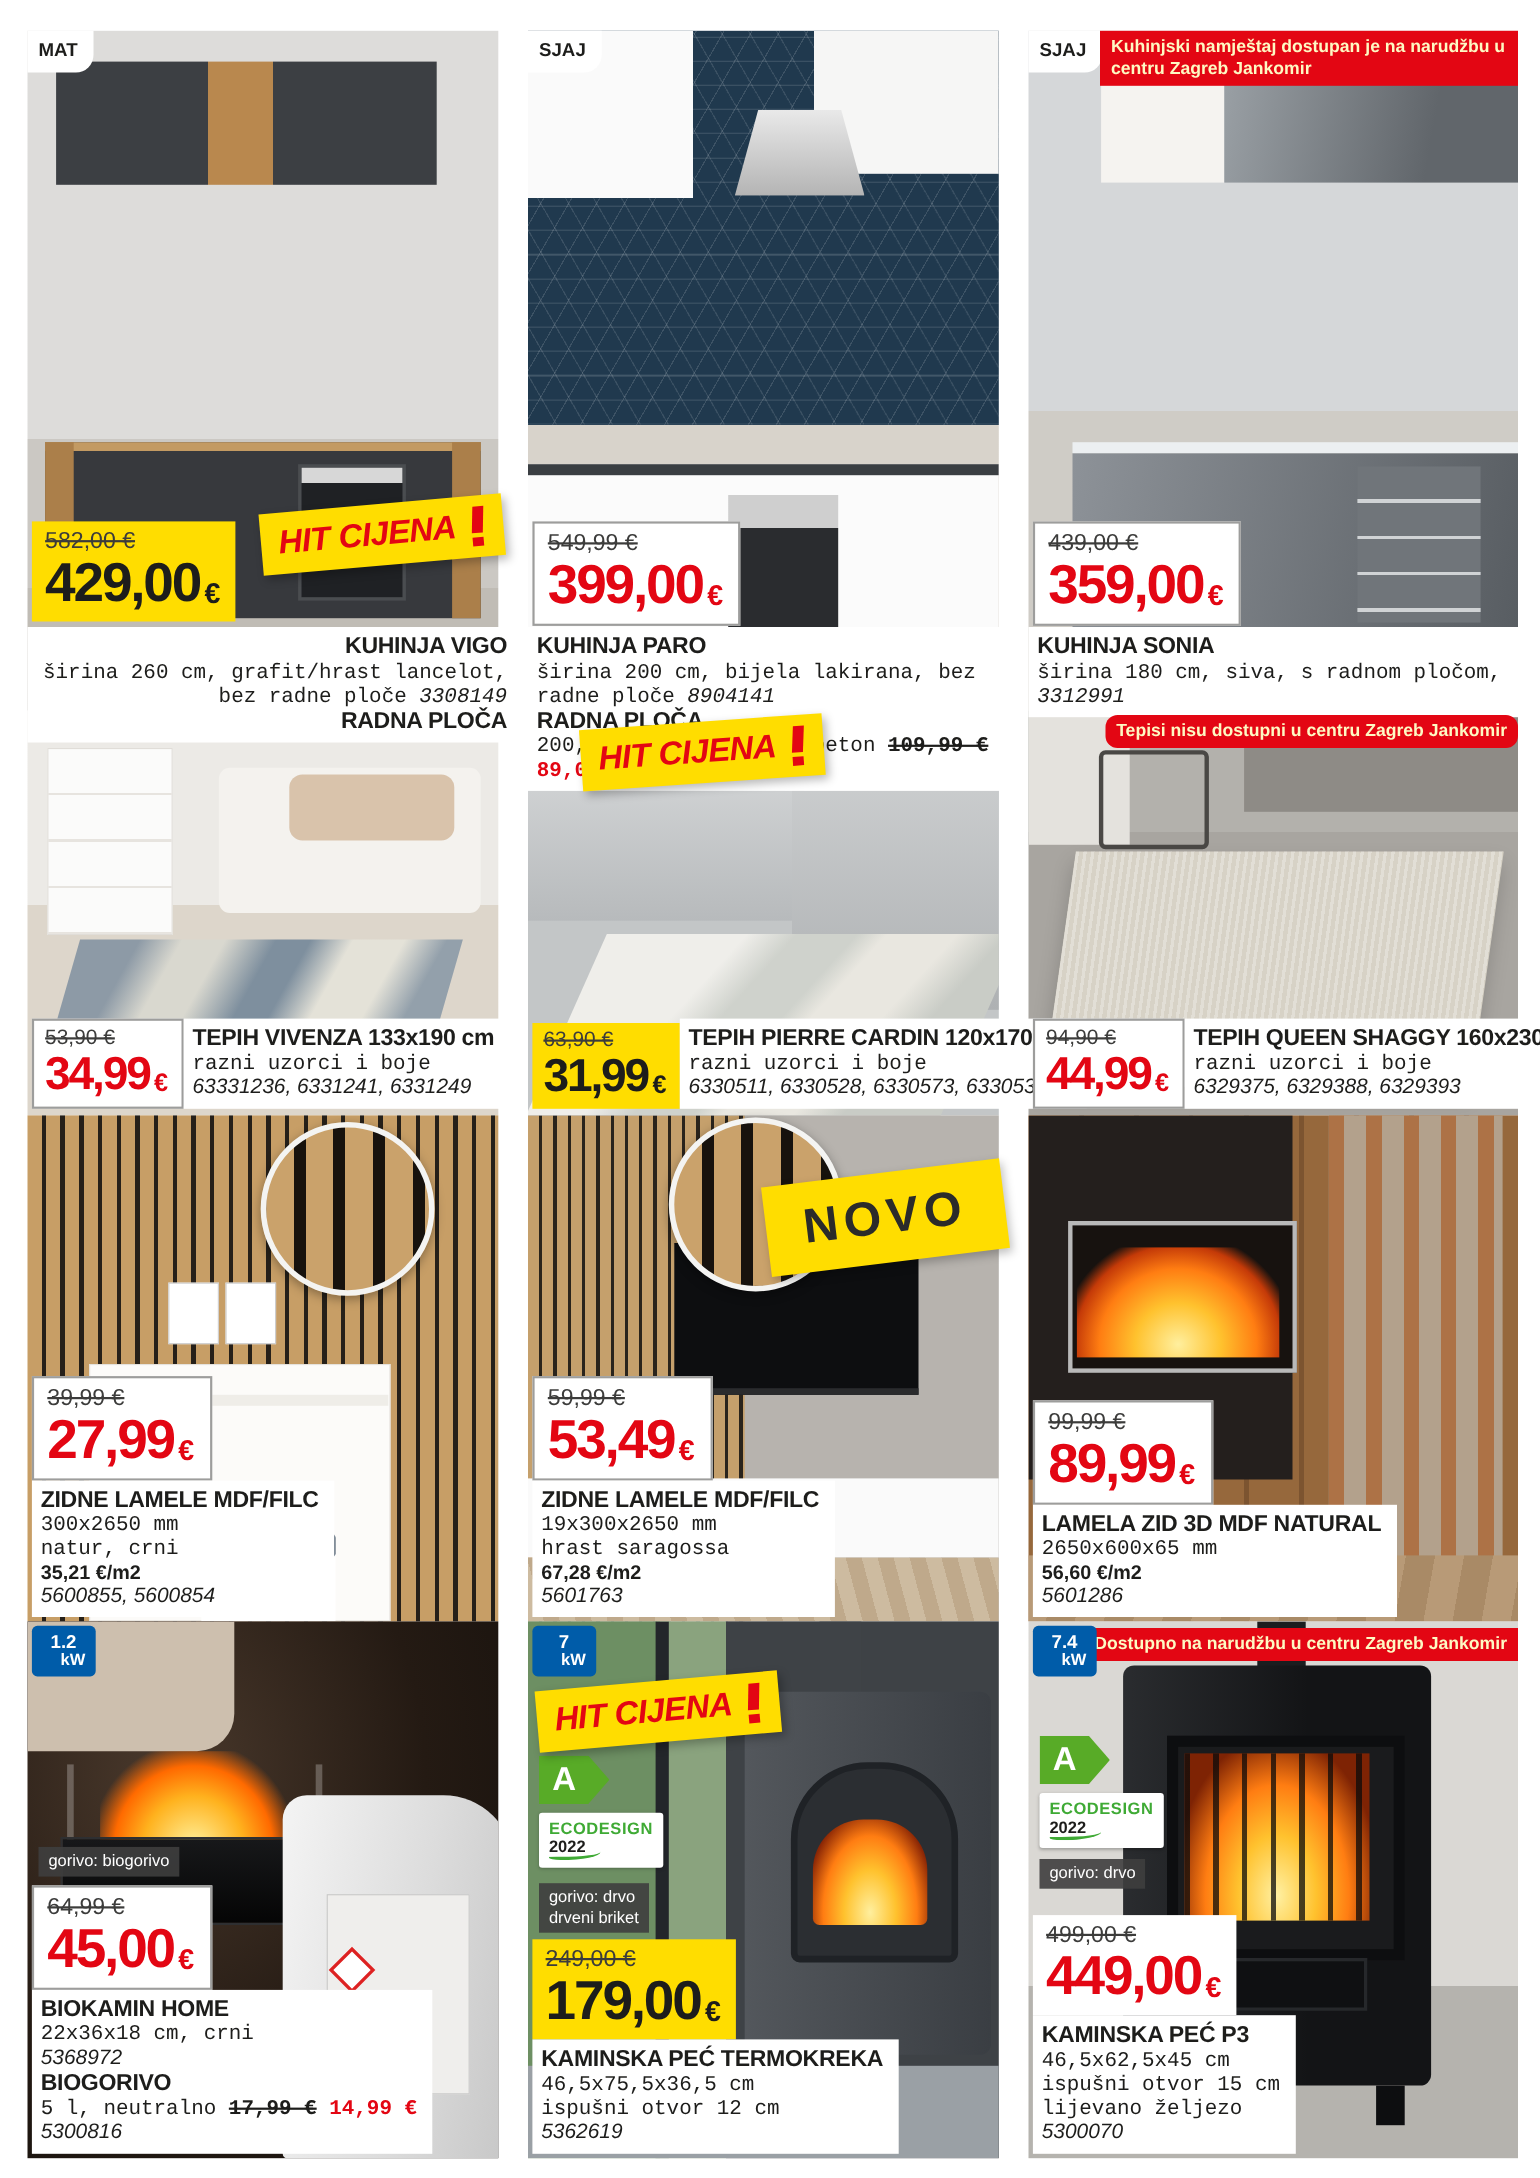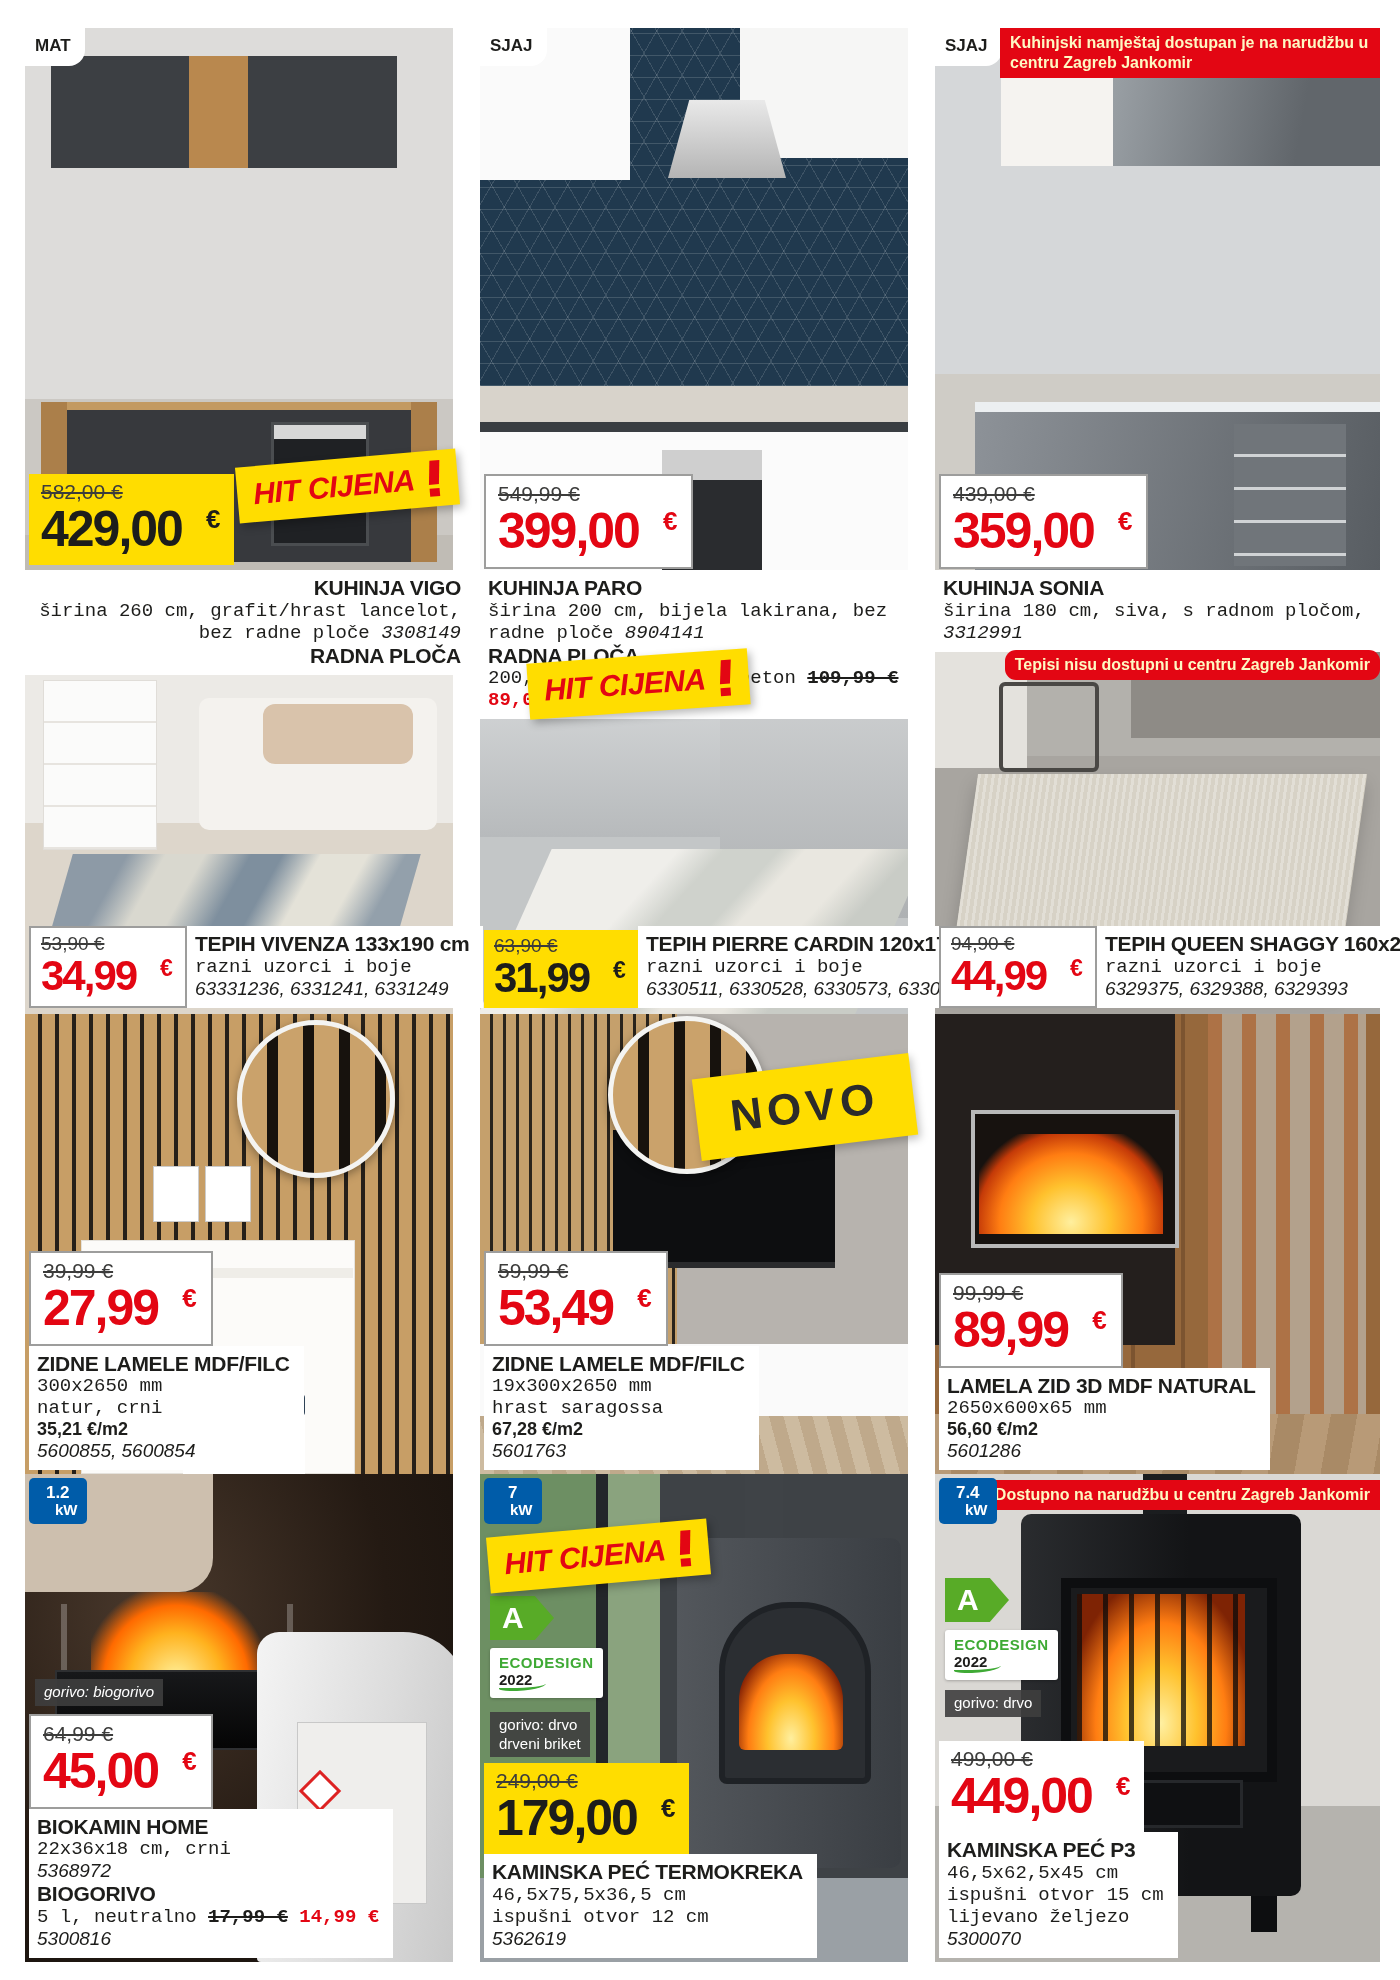"429,00" .pbox .newrow { align-items: flex-start -> flex-end; gap: 24px -> 4px }
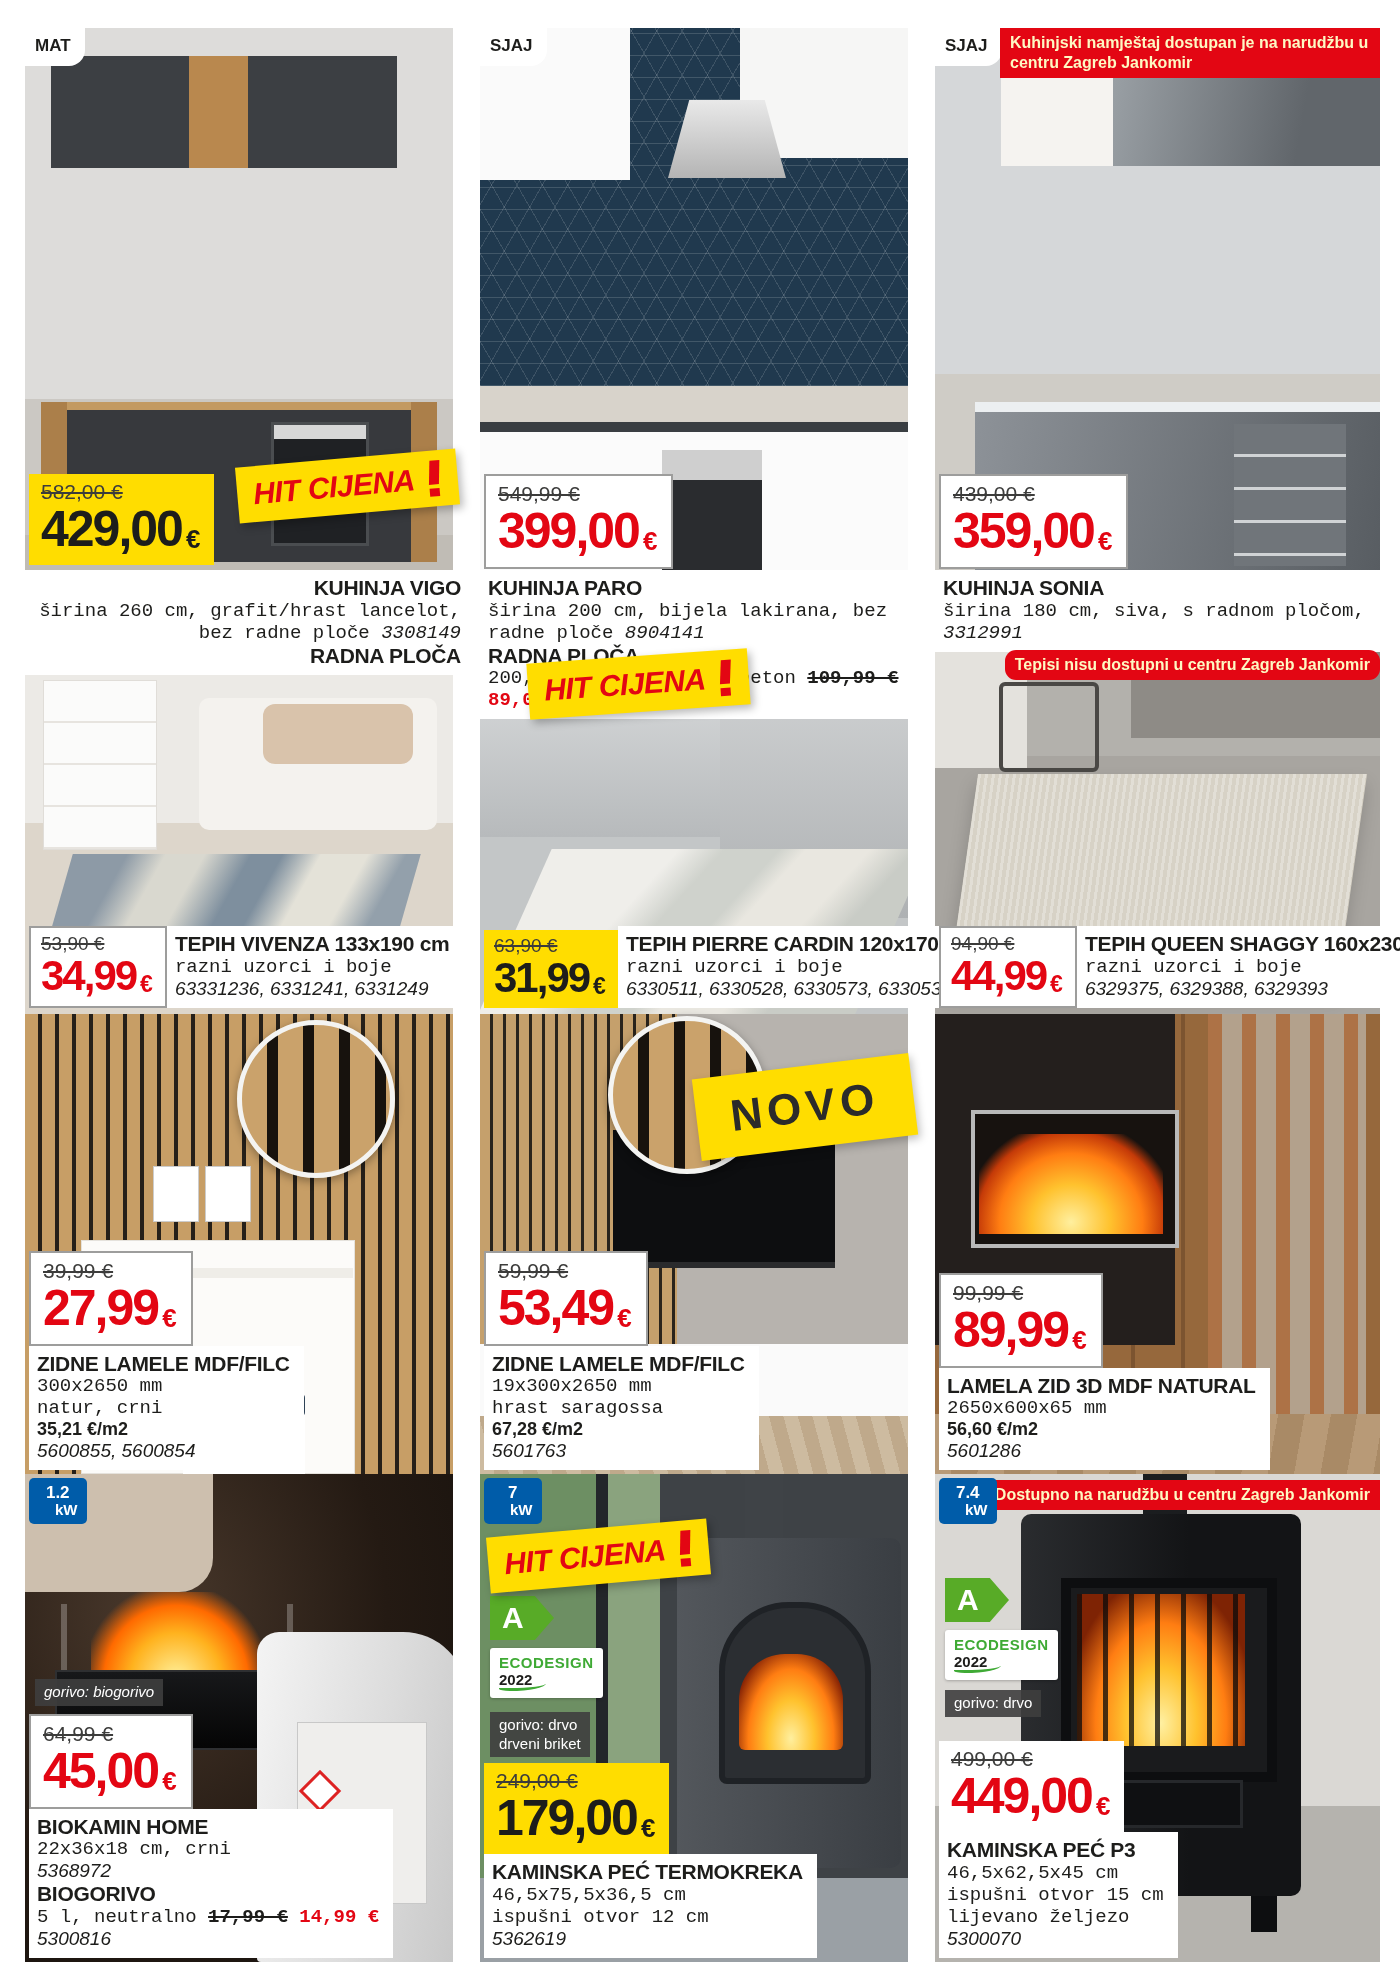"gorivo: biogorivo" div.fuel { font-style: italic -> none }
